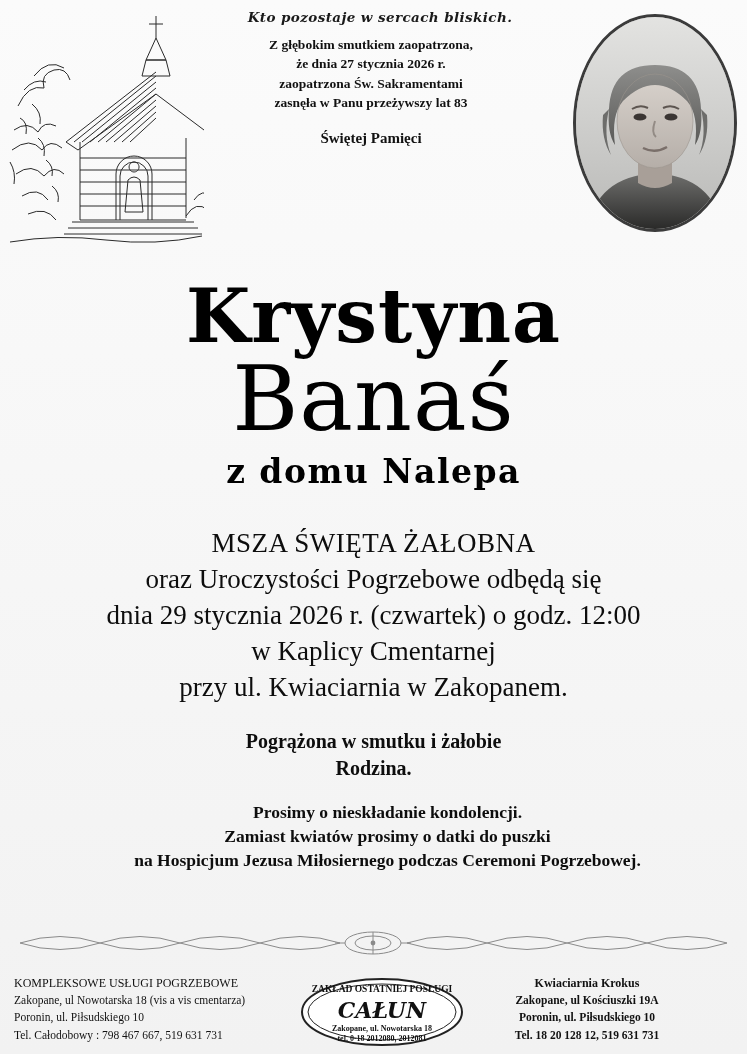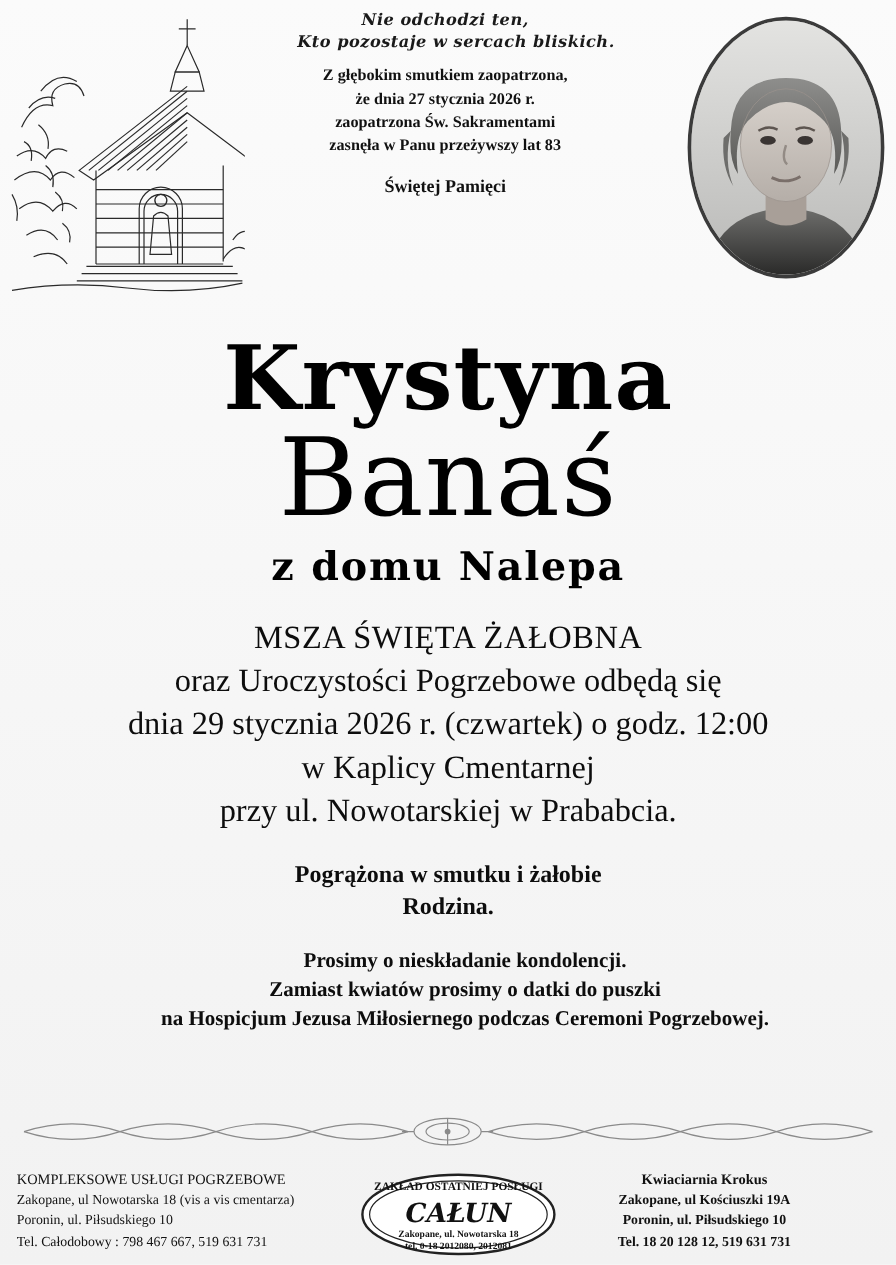"Nie odchodzi ten," div { html: <div>Nie odchodzi ten,</div> -> none }
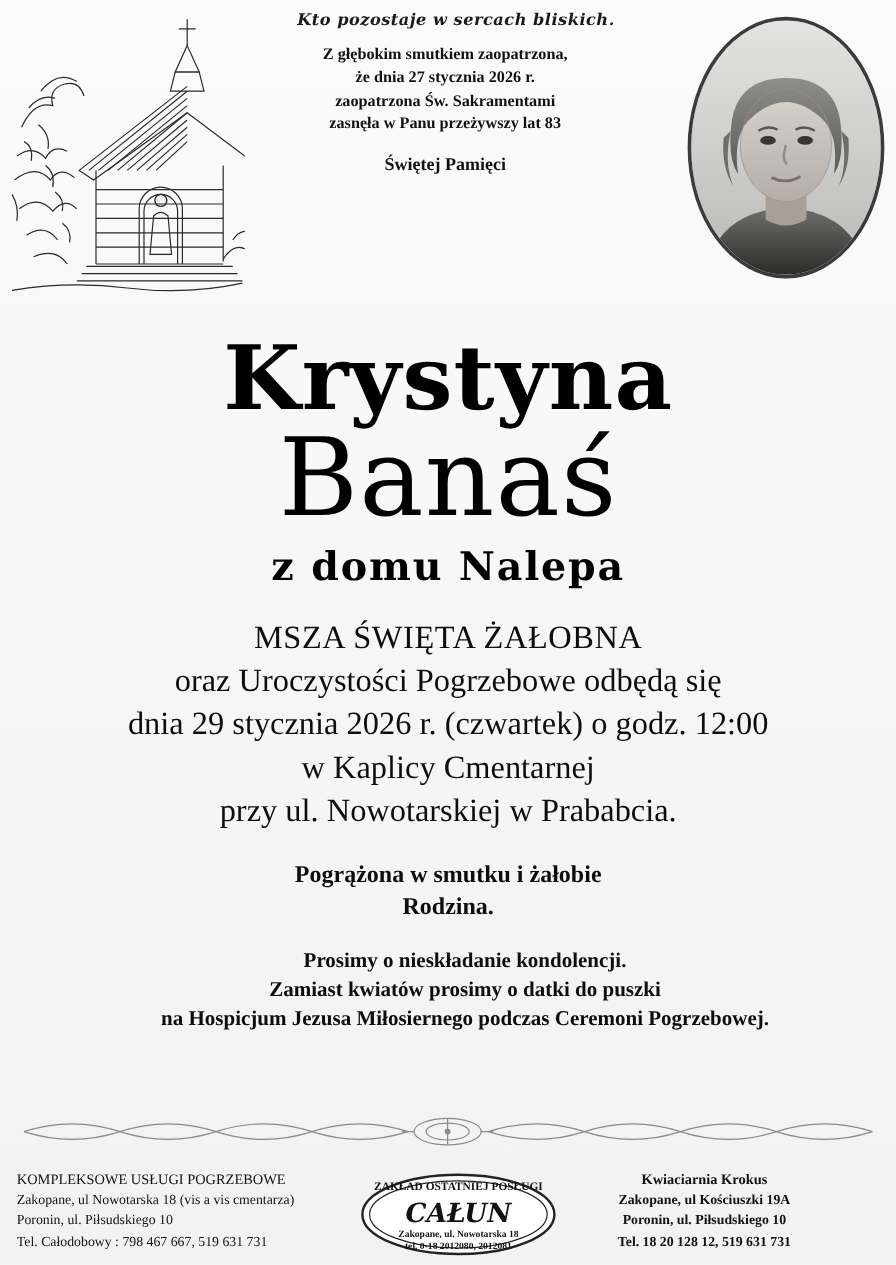"MSZA ŚWIĘTA ŻAŁOBNA" .ceremony { margin-top: 24px -> 36px }
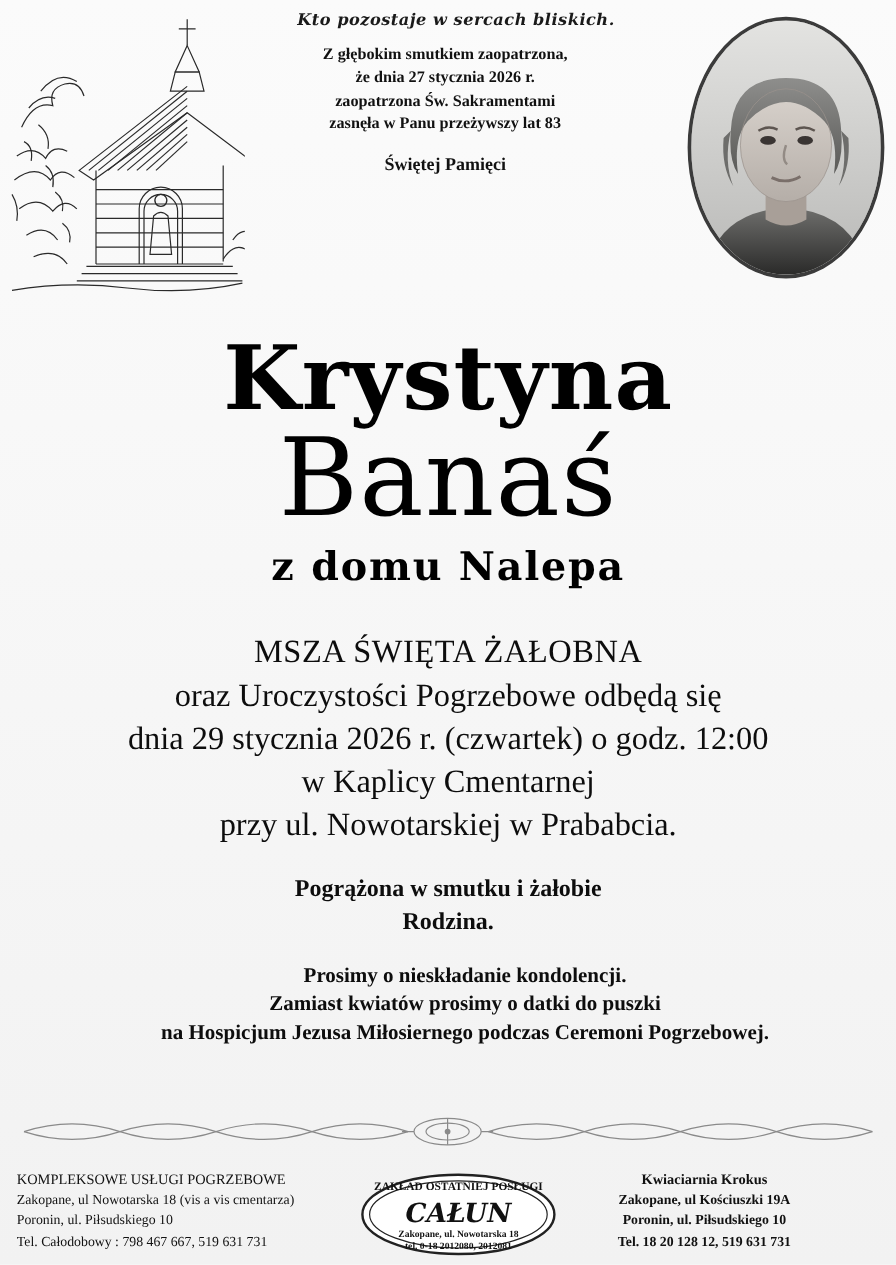"przy ul. Nowotarskiej w Prababcia." div { text: Nowotarskiej w Prababcia -> Kwiaciarnia w Zakopanem }
